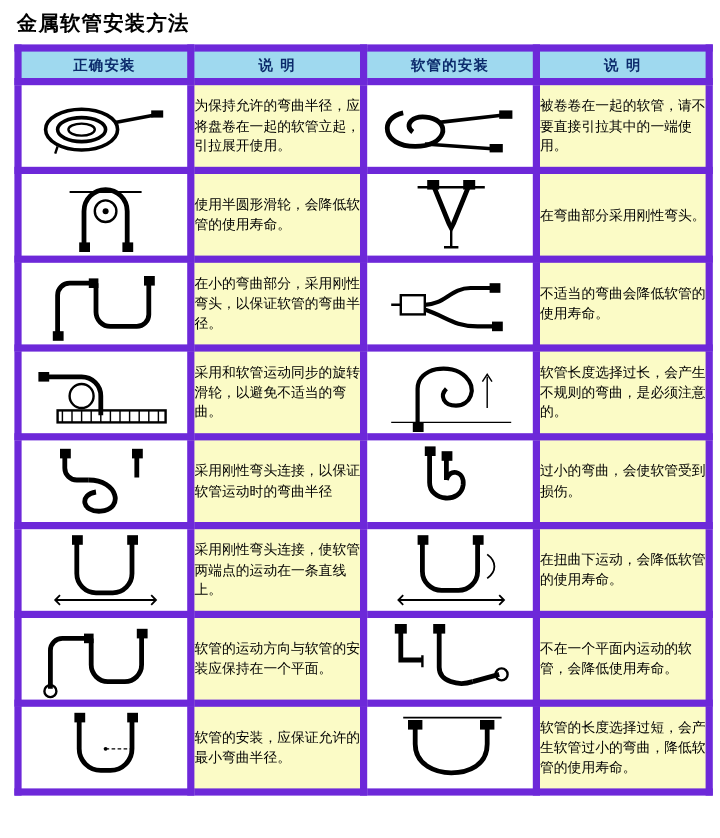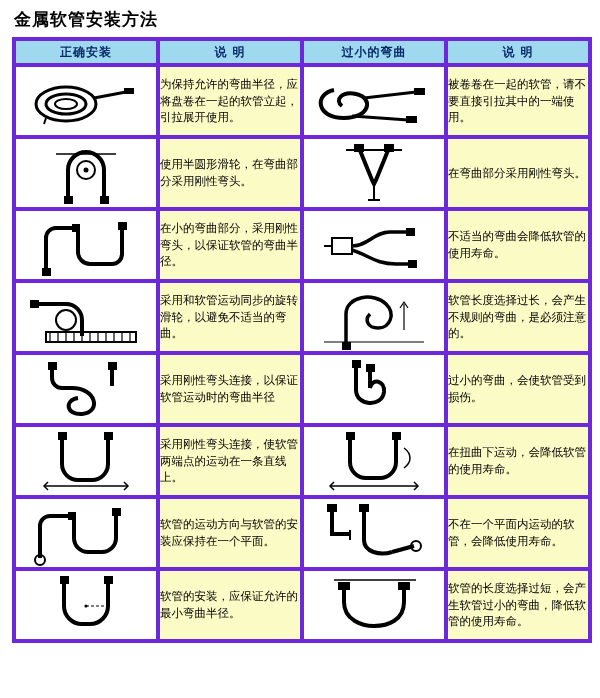"正确安装" table.hose-table td, table.hose-table th { border: 4px solid #6d28d9 -> 6px solid #6d28d9 }
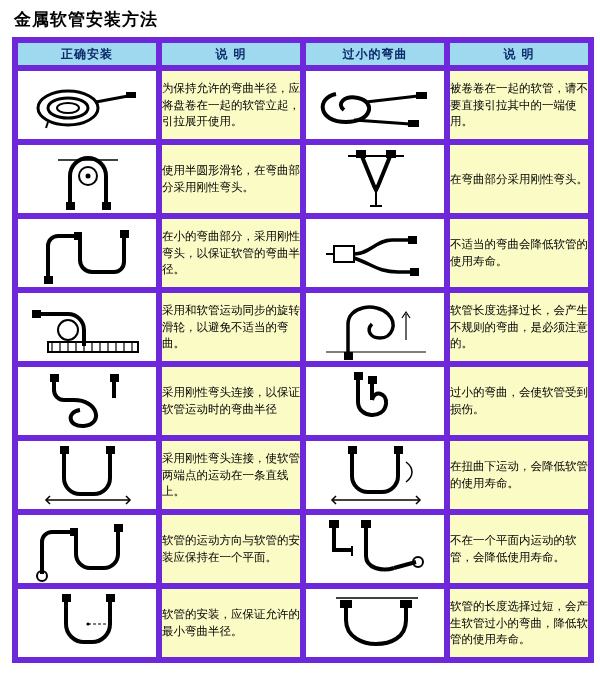"过小的弯曲" th { text: 过小的弯曲 -> 软管的安装 }
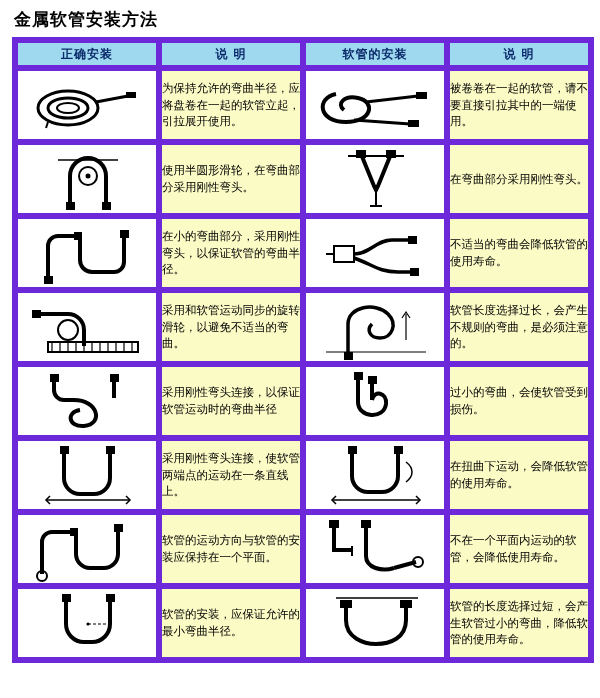"使用半圆形滑轮，在弯曲部分采用刚性弯头。" td.txt-cell { text: 在弯曲部分采用刚性弯头 -> 会降低软管的使用寿命 }
